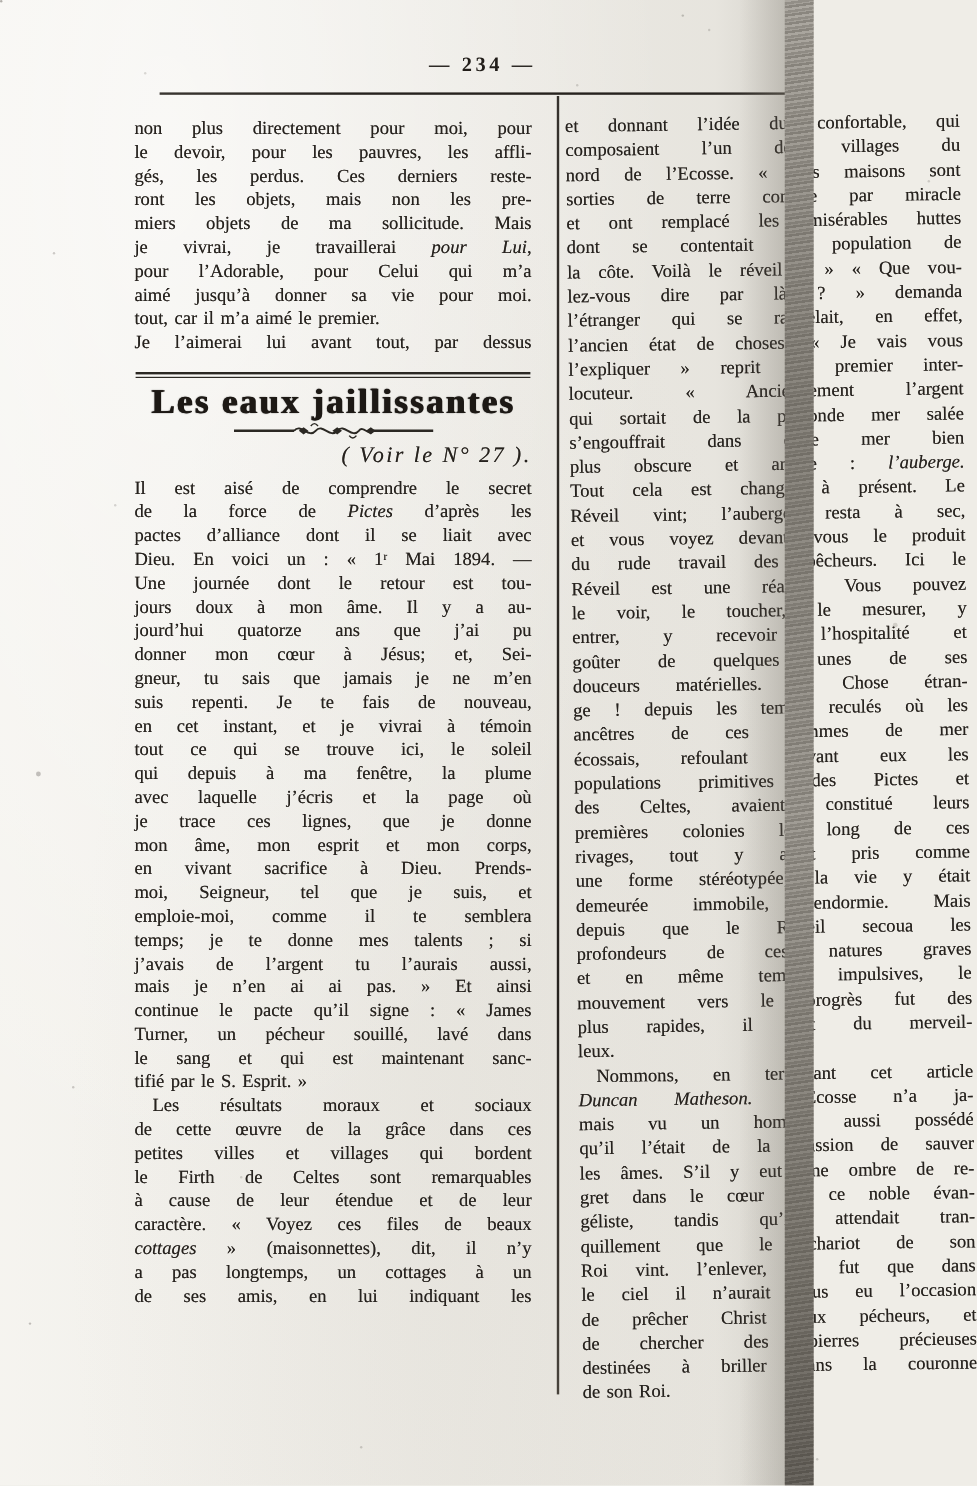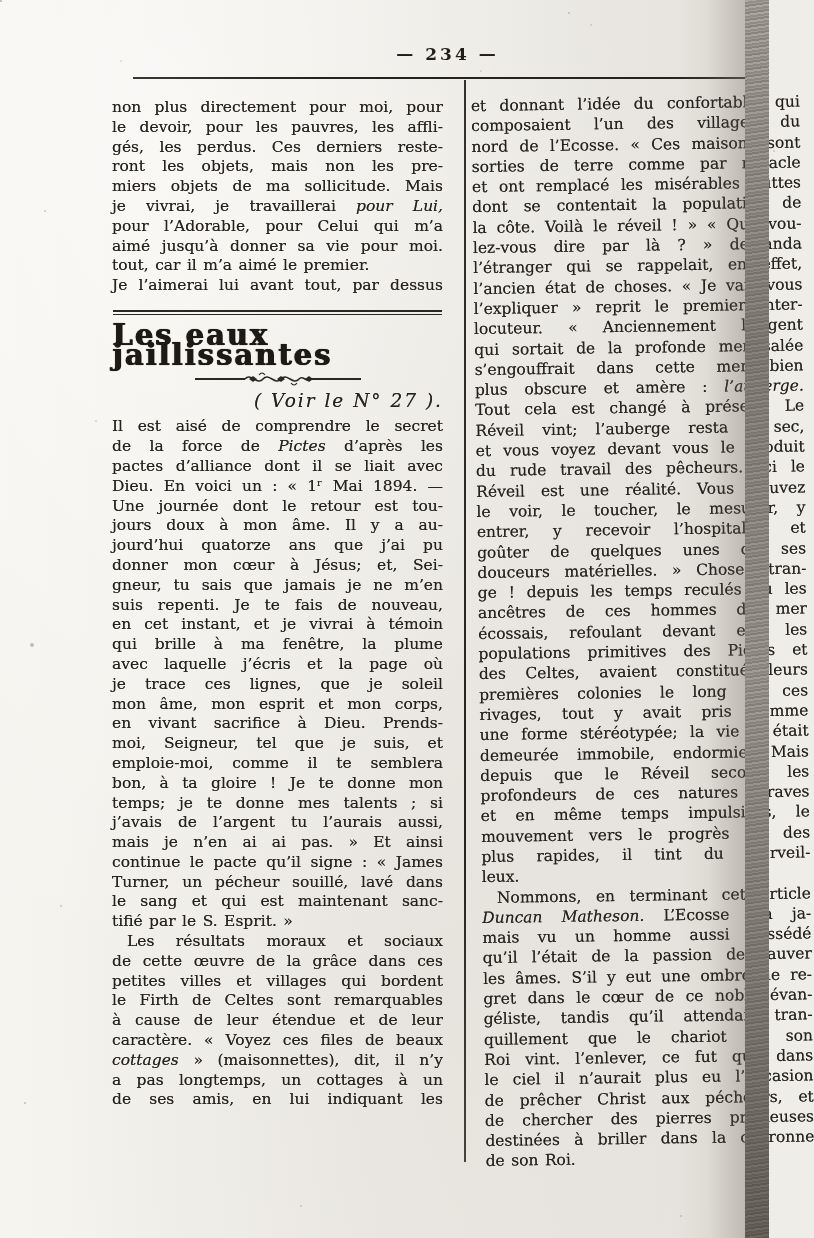"— 234 —" .sheet { font-family: none -> Liberation Serif, serif; width: 769px -> 678px }
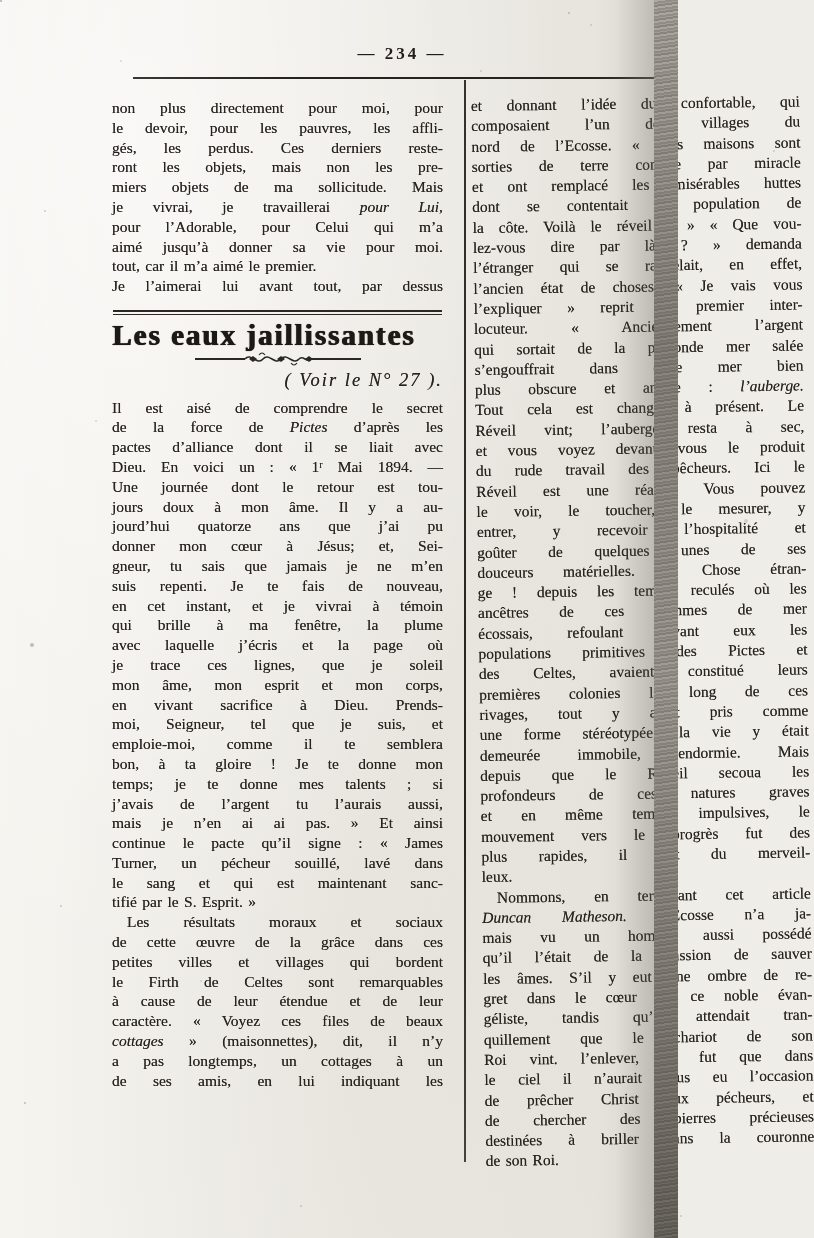"Les eaux jaillissantes" .article-title { text-align: none -> center }
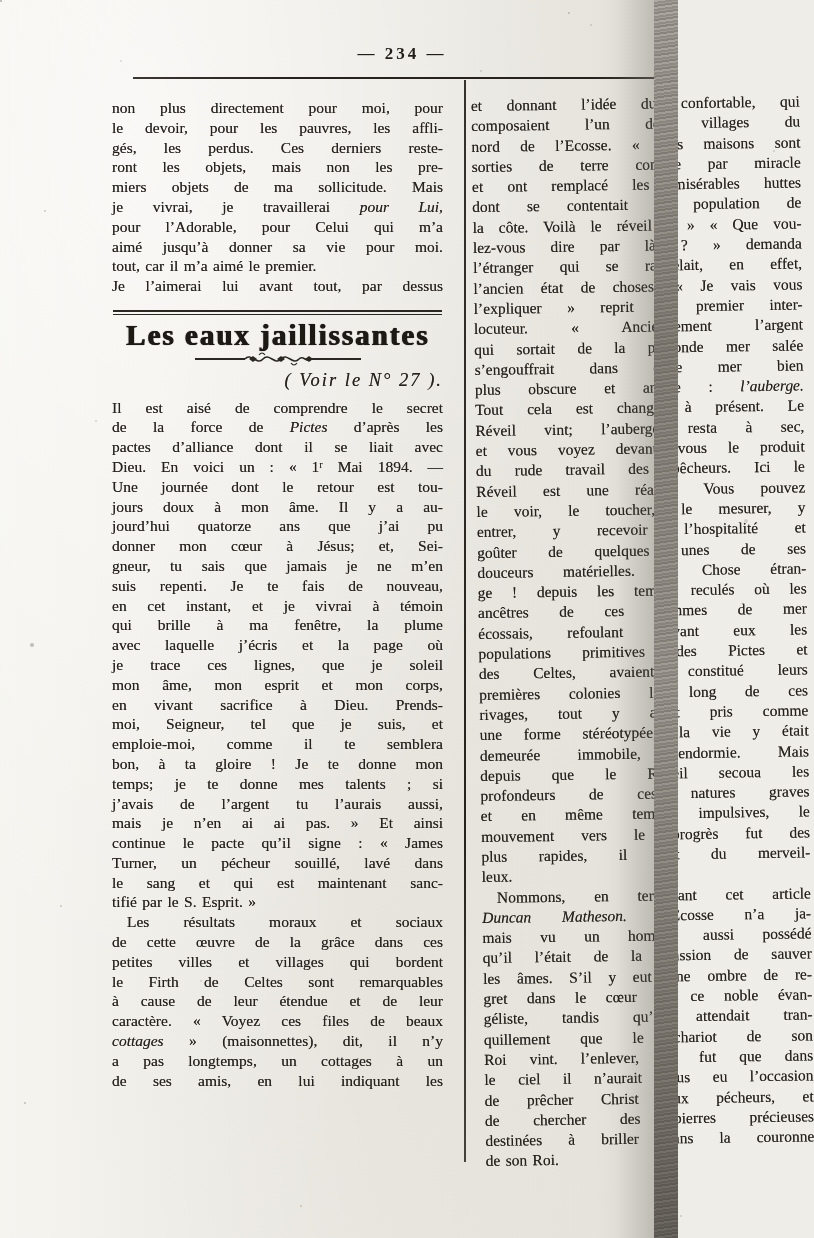"tout ce qui se trouve" div.line { html: none -> <div><span>tout ce qui se trouve ici, le soleil</span></div> }
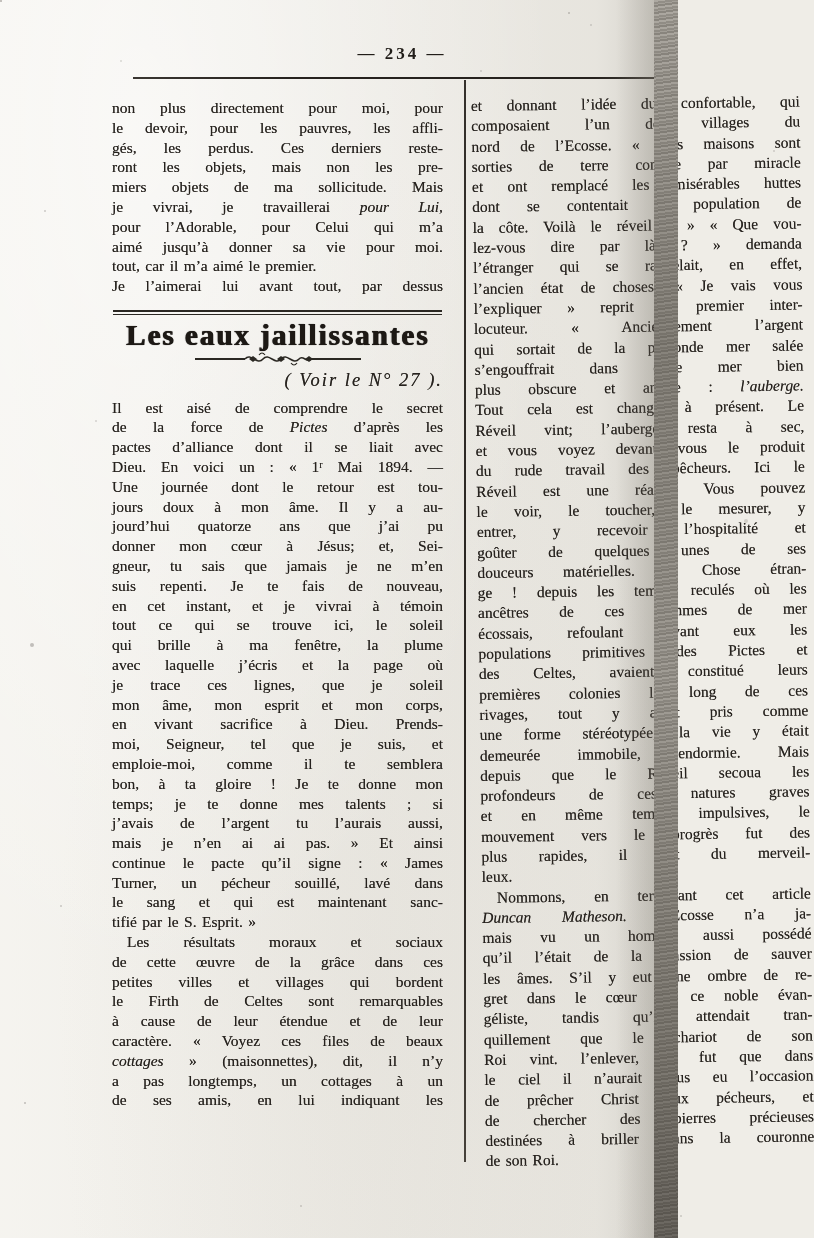"qui brille à ma fenêtre," span { text: brille -> depuis }
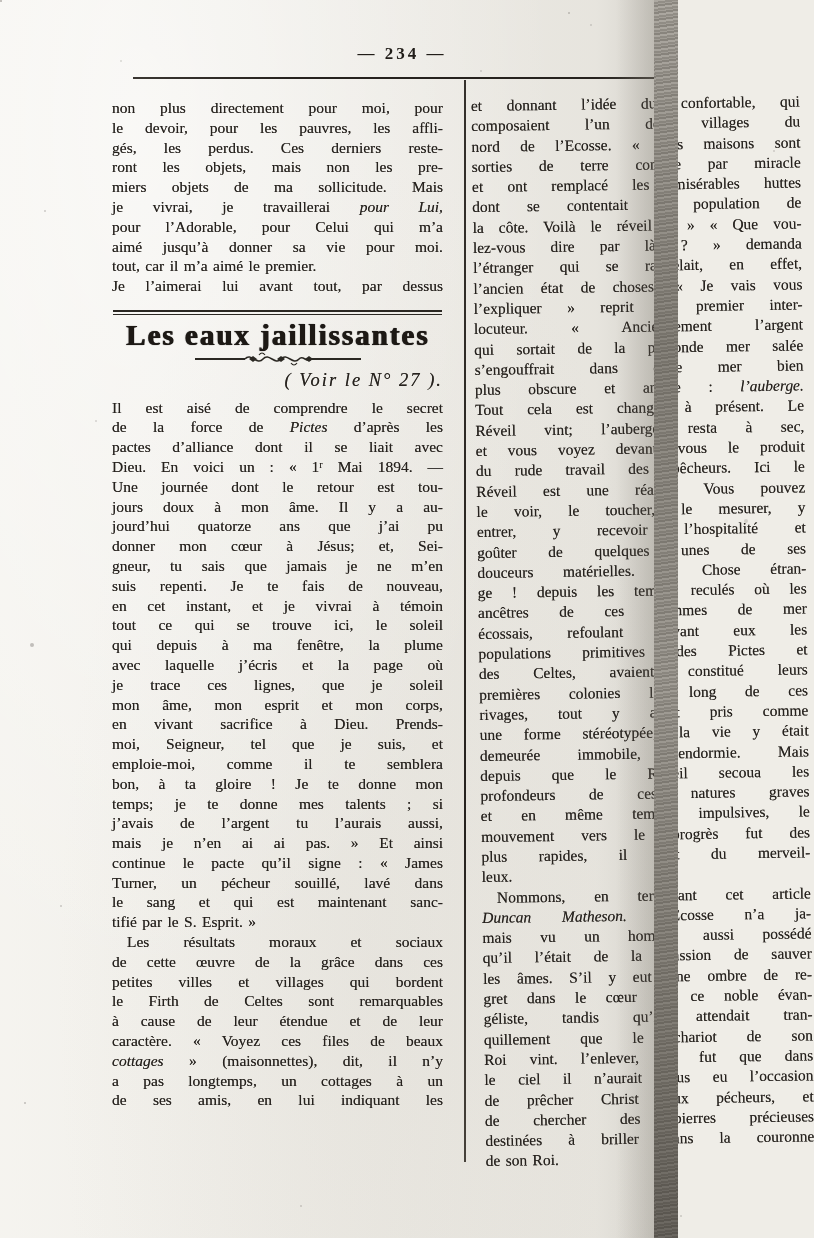"je trace ces lignes, que" span { text: soleil -> donne }
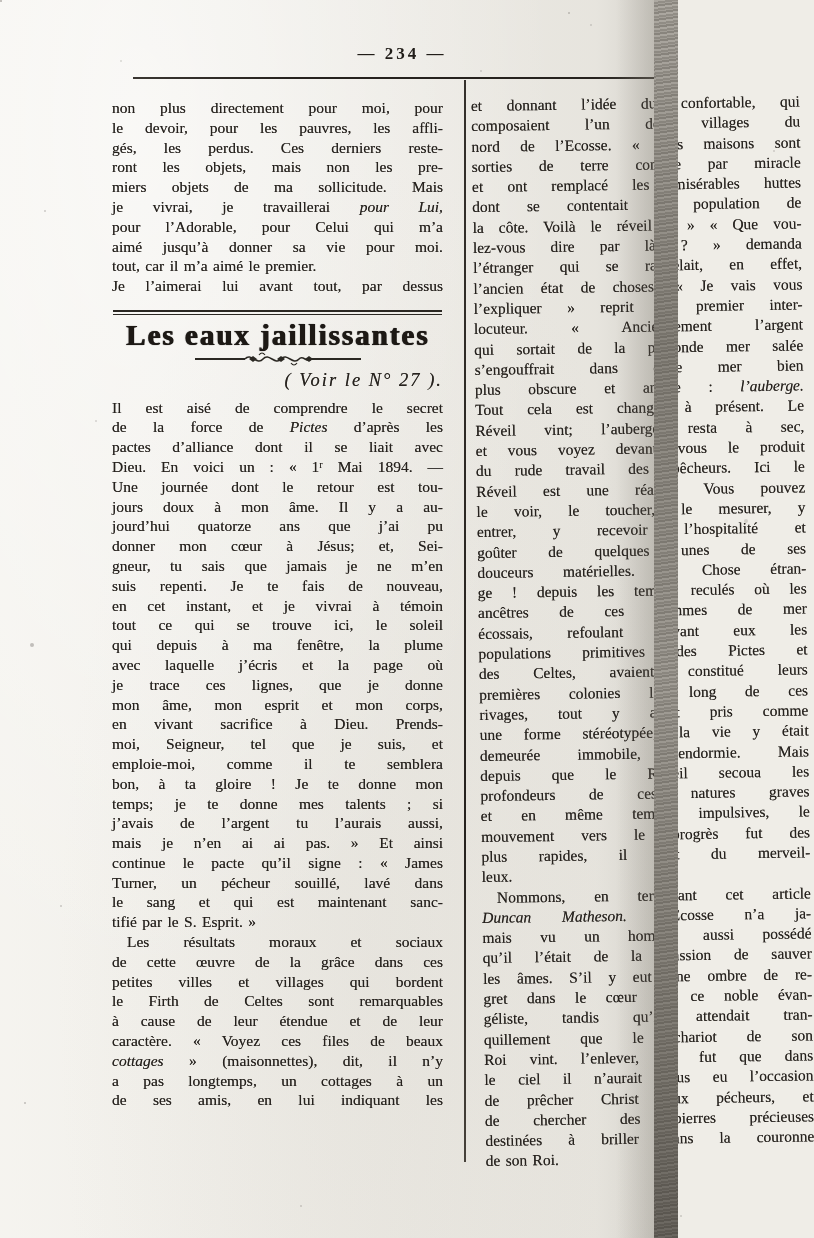"bon, à ta gloire !" div.line { html: <div><span>bon, à ta gloire ! Je te donne mon</span></div> -> none }
